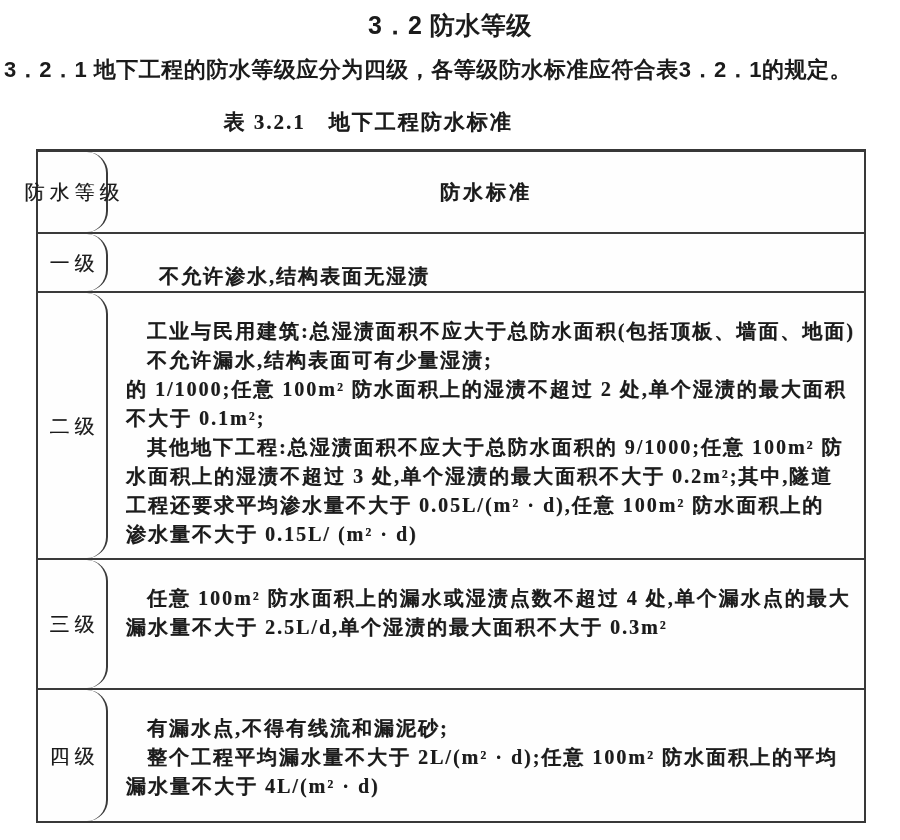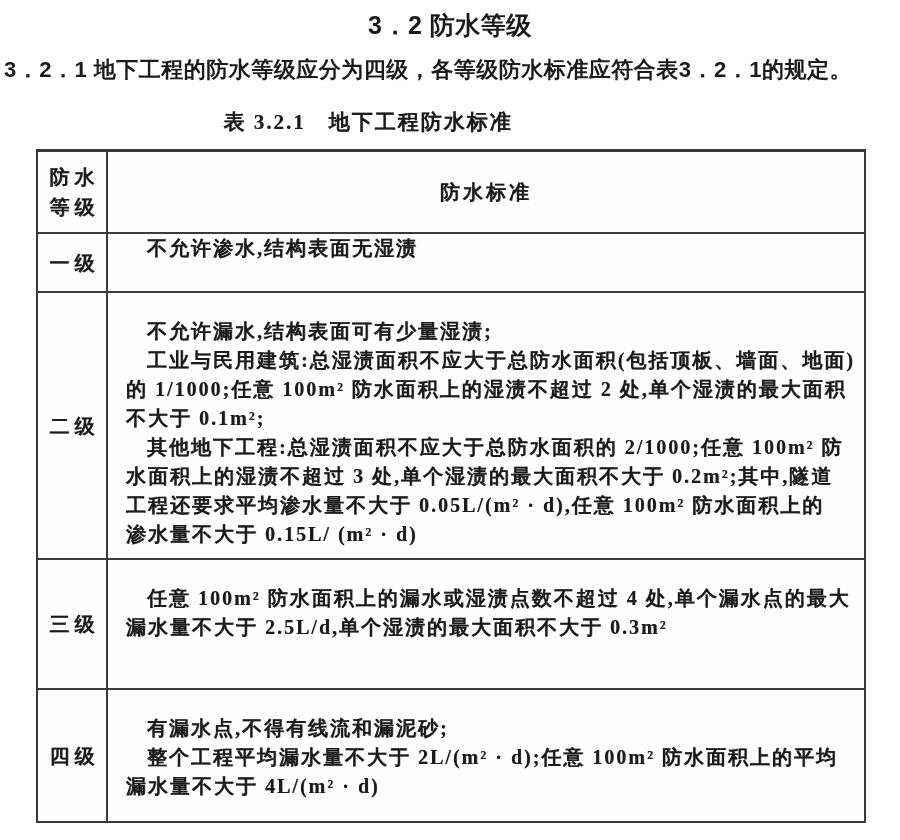"防水" .gcell { border-radius: none -> 21px; flex-direction: column -> none; font-weight: bold -> normal }
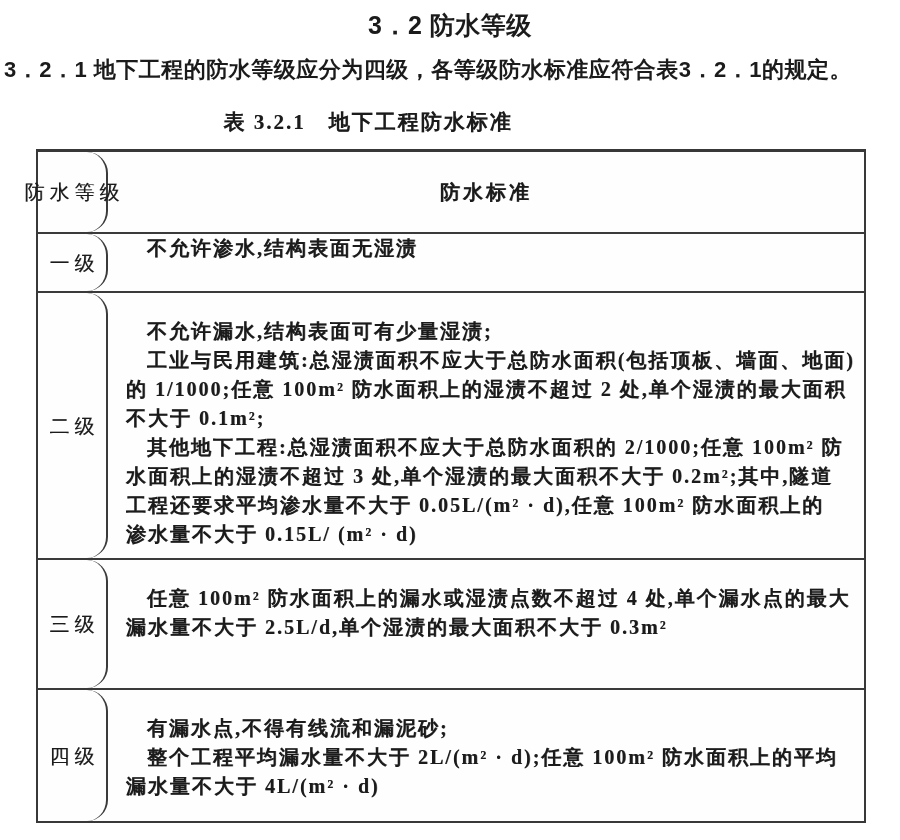"不允许渗水,结构表面无湿渍" .scell-vcenter { align-items: flex-start -> flex-end; margin-left: none -> 12px }
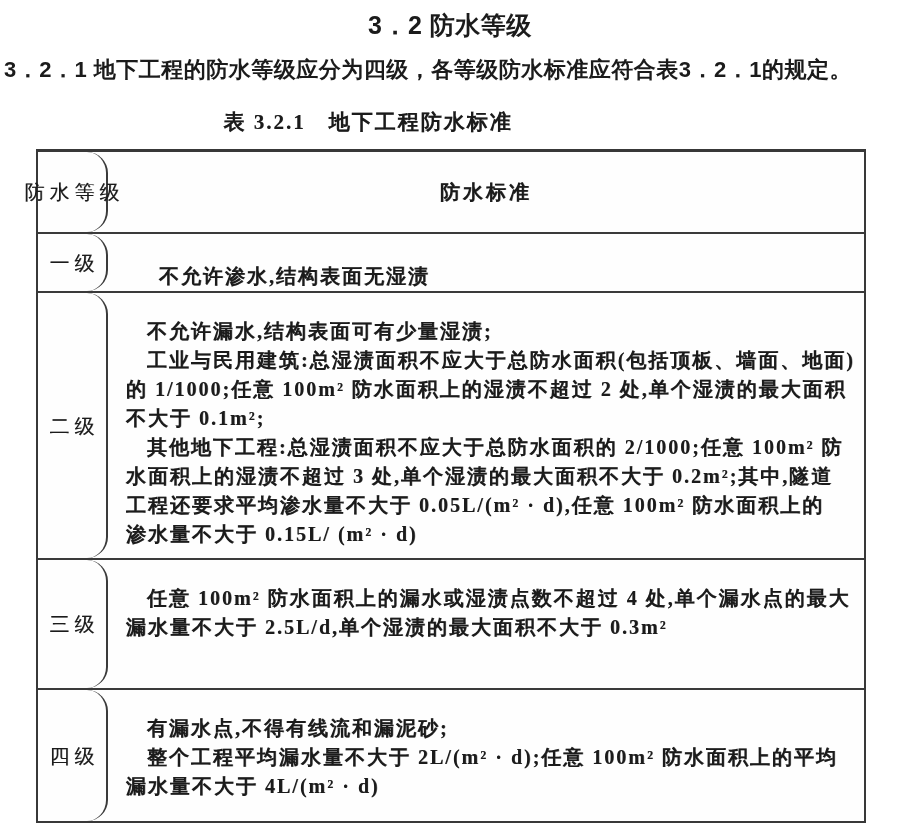"不允许漏水,结构表面可有少量湿渍;" div.line { order: before "工业与民用建筑:总湿渍面积不应大于总防水面积(包括顶板、墙面、地面)" -> after "工业与民用建筑:总湿渍面积不应大于总防水面积(包括顶板、墙面、地面)" }
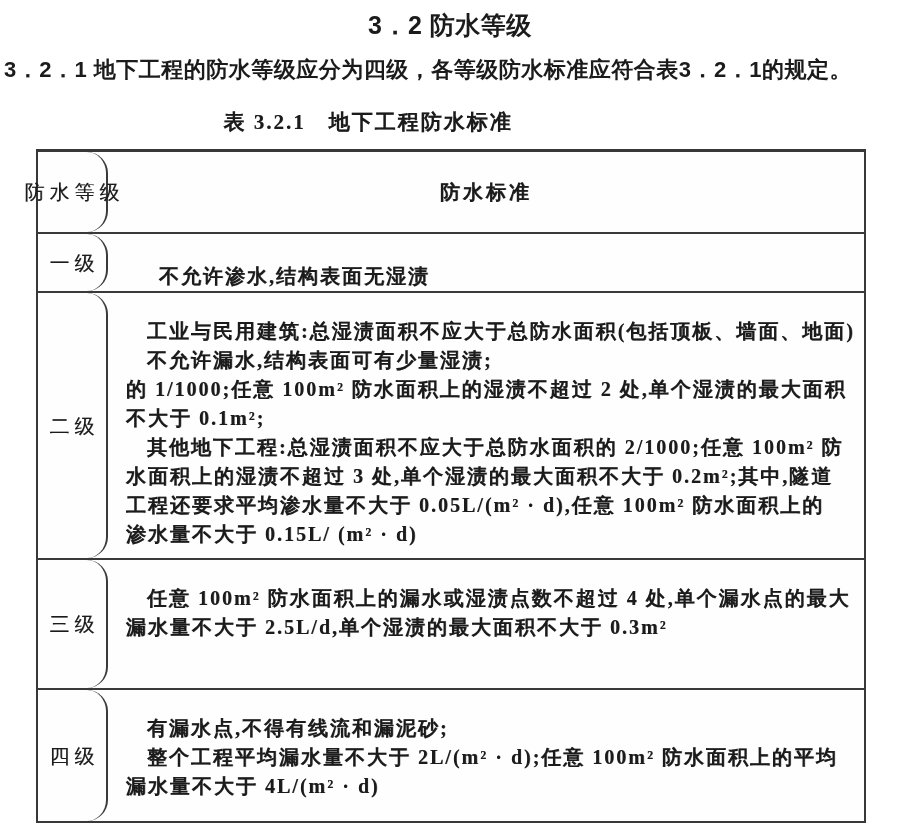"其他地下工程:总湿渍面积不应大于总防水面积的 2/1000;任意 100m² 防" div.line { text: 2/1000 -> 9/1000 }
